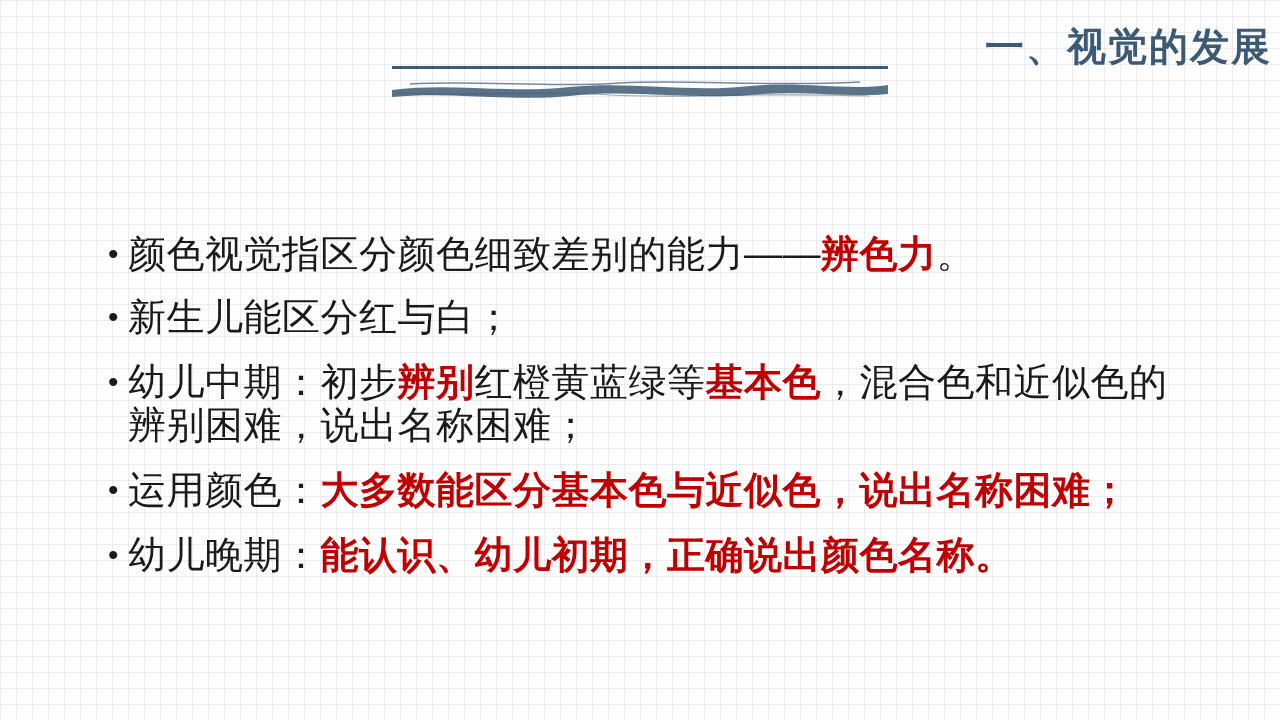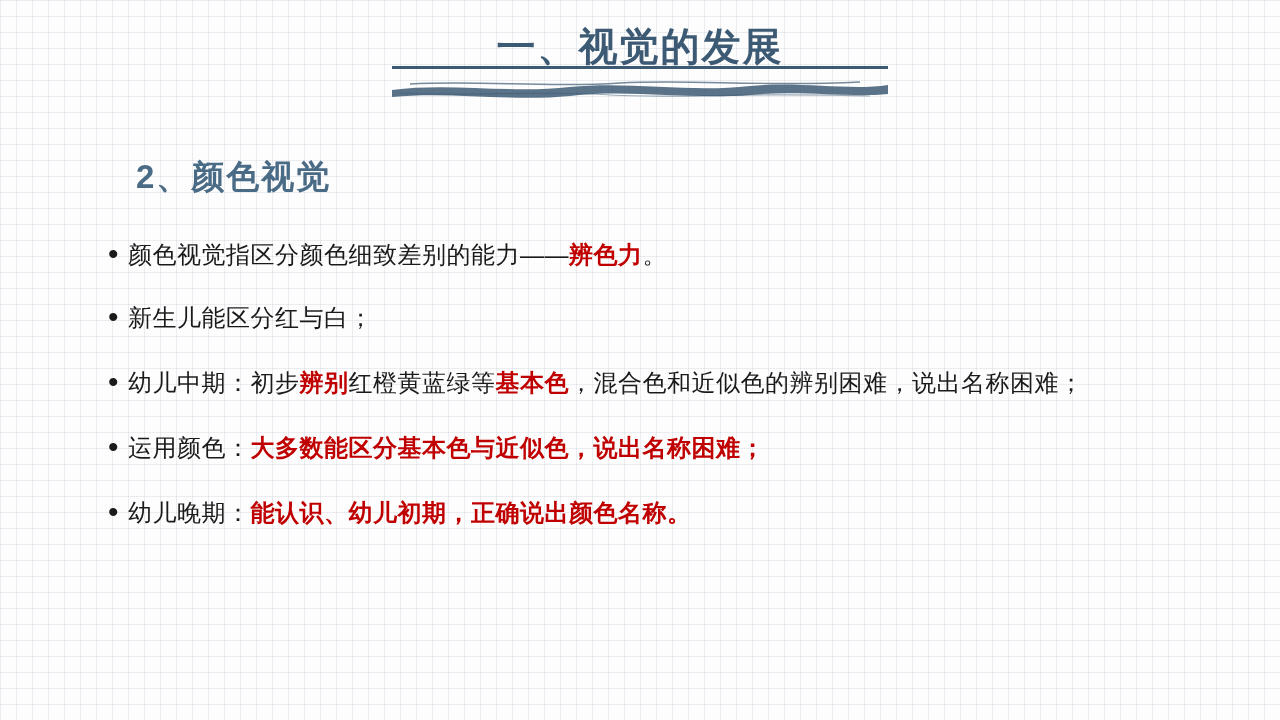"一、视觉的发展" .title-block { text-align: center -> right }
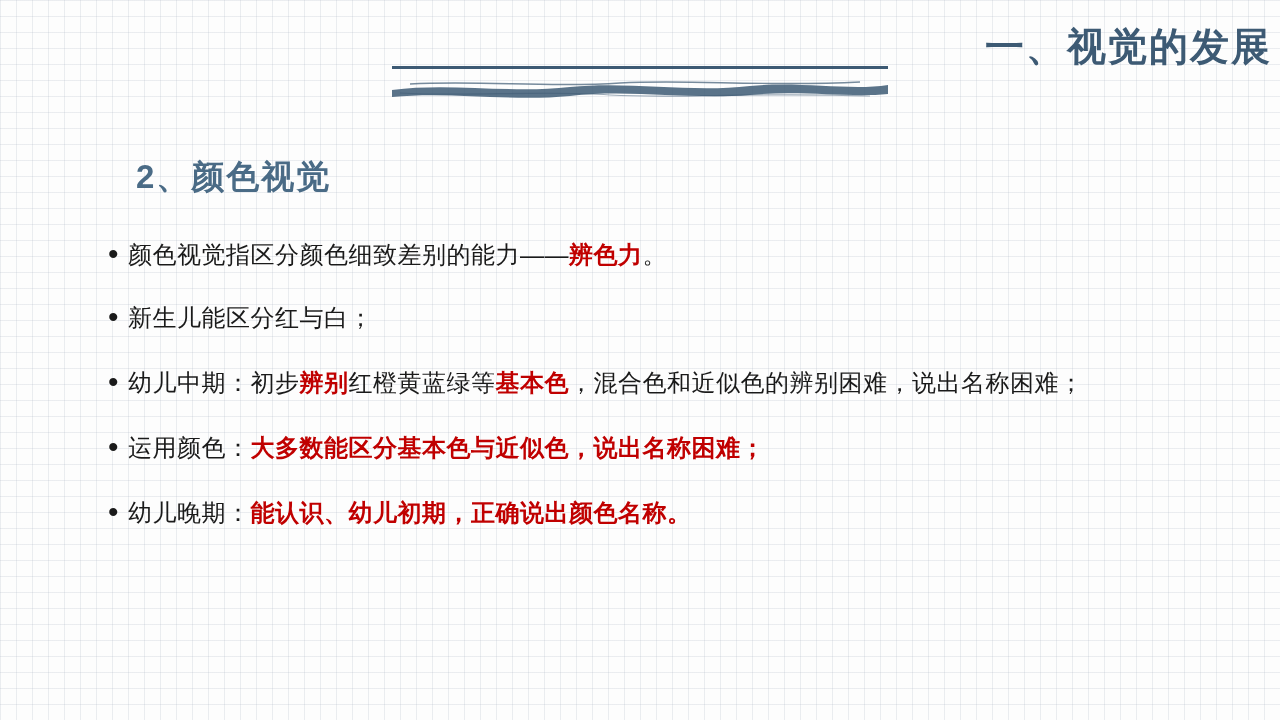"2、颜色视觉" div.subheading { html: <div>2、颜色视觉</div> -> none }
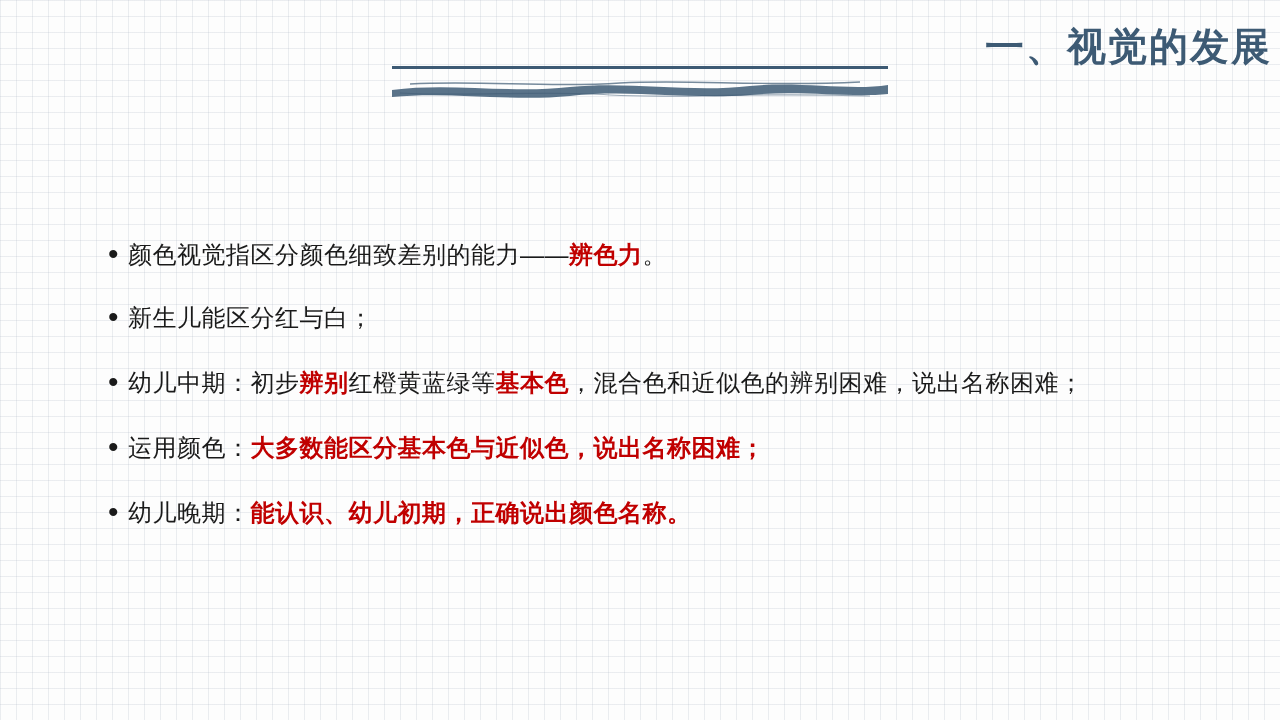"颜色视觉指区分颜色细致差别的能力——辨色力。" .bullet-text { font-size: 24px -> 38px }
